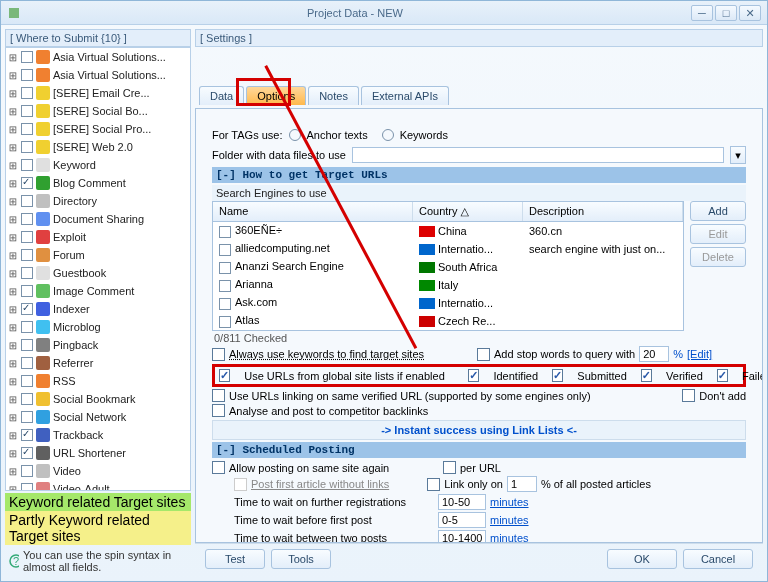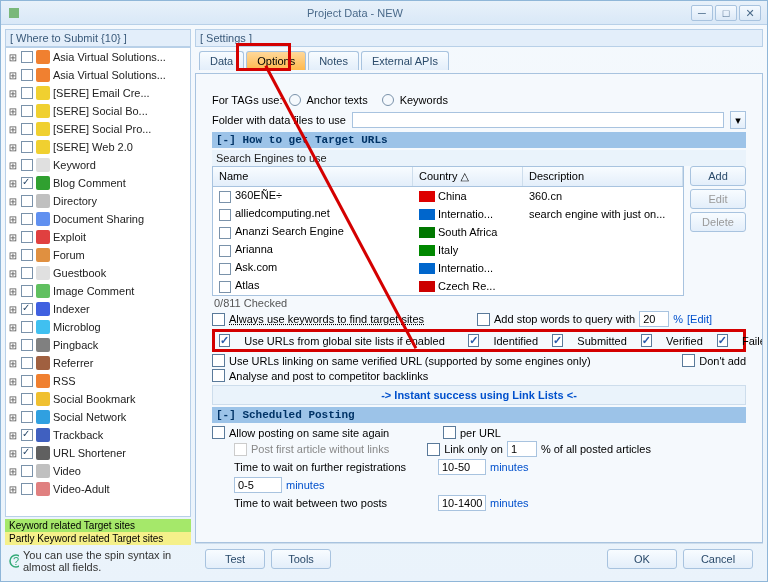"Data" .tabs { margin-top: none -> 35px }
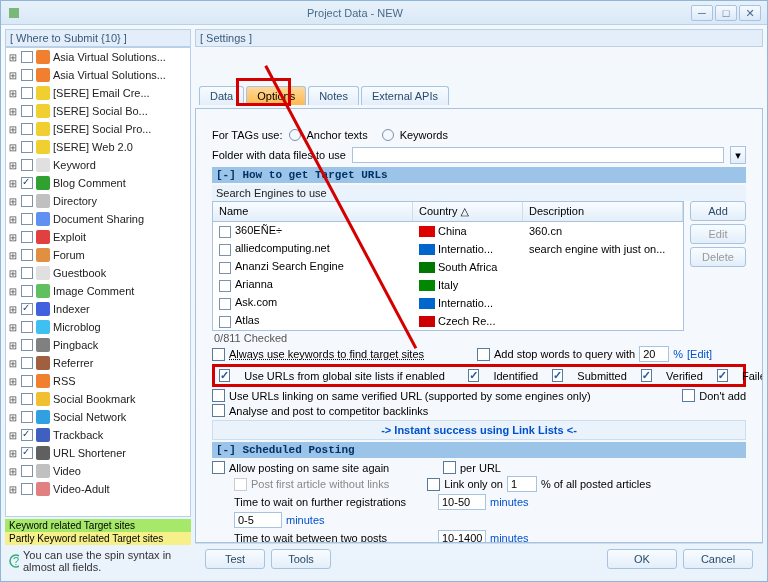"[Edit]" .link { text-decoration: none -> underline }
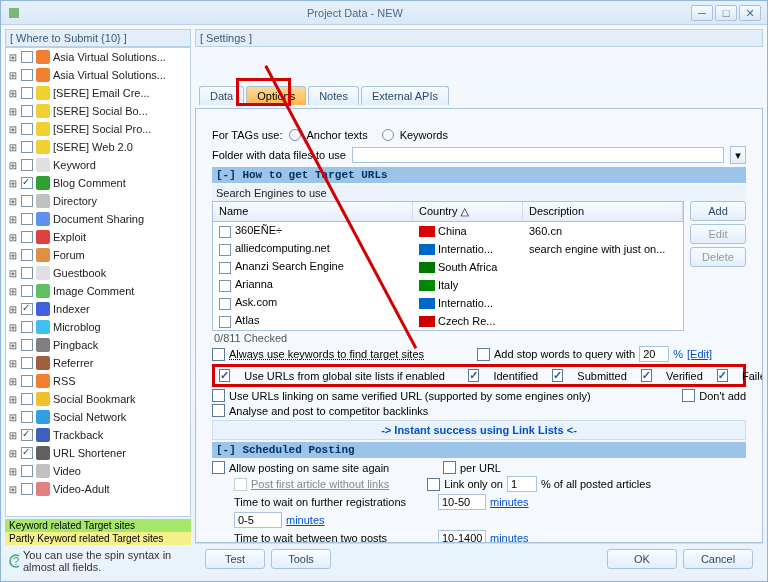"Keyword related Target sites" .legend-row { font-size: 10px -> 14px }
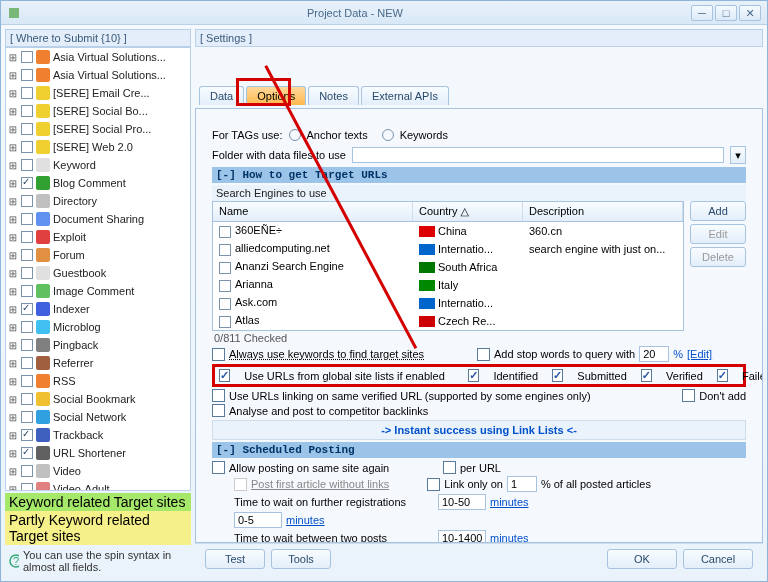"Time to wait before first" span { html: none -> <span>Time to wait before first post</span> }
